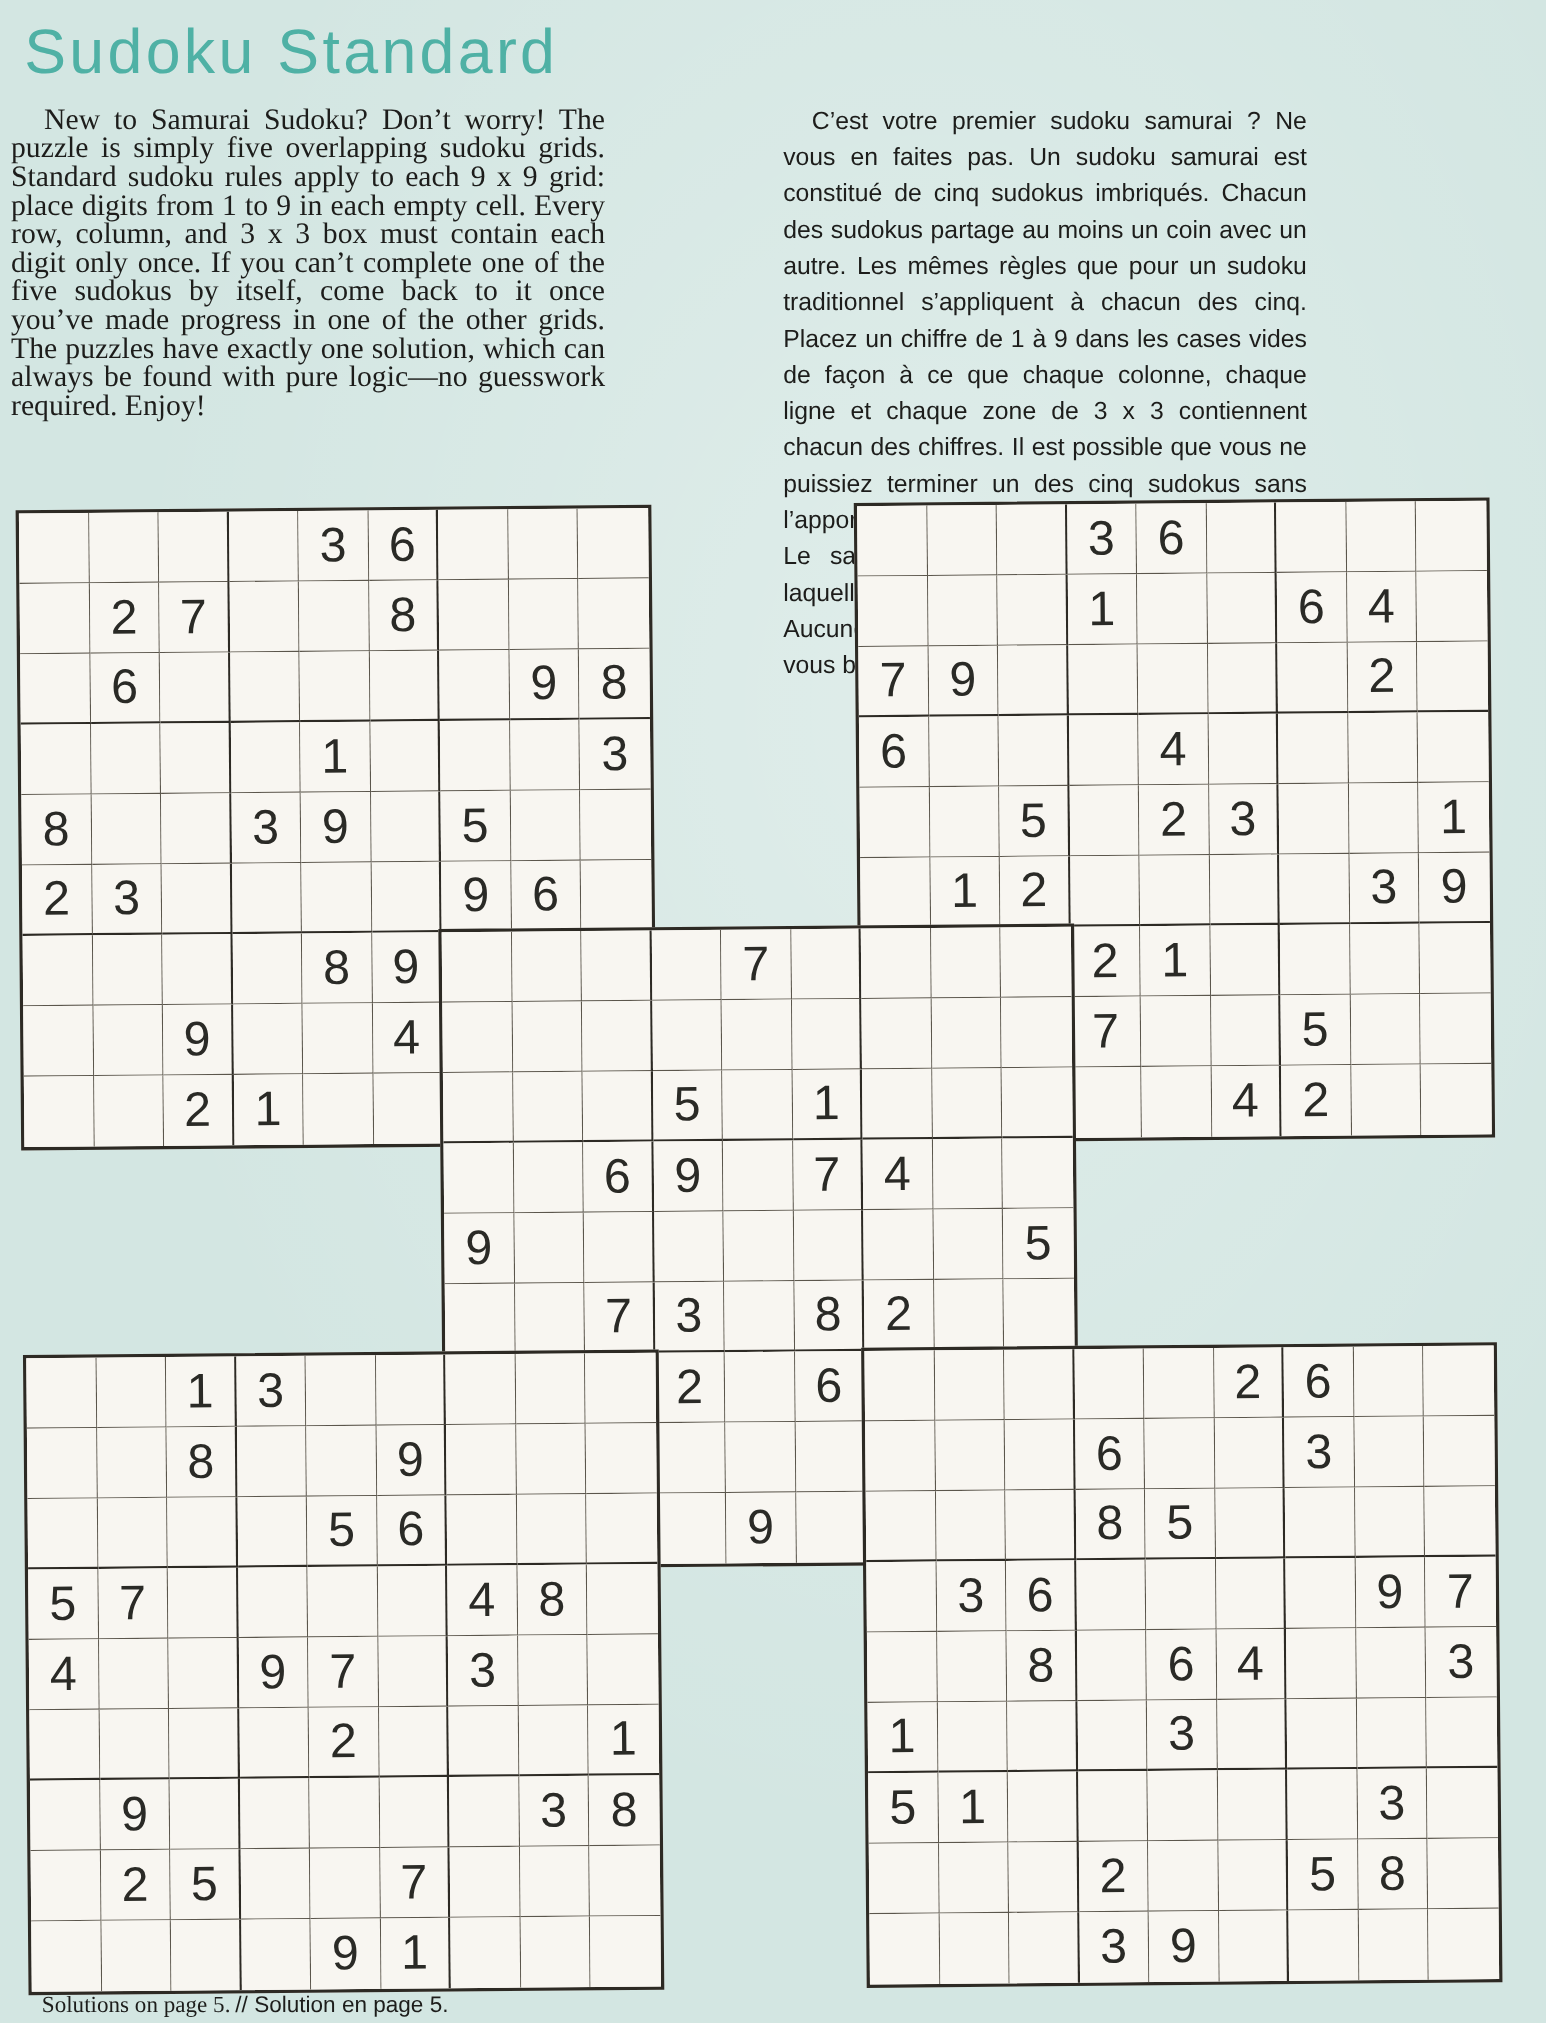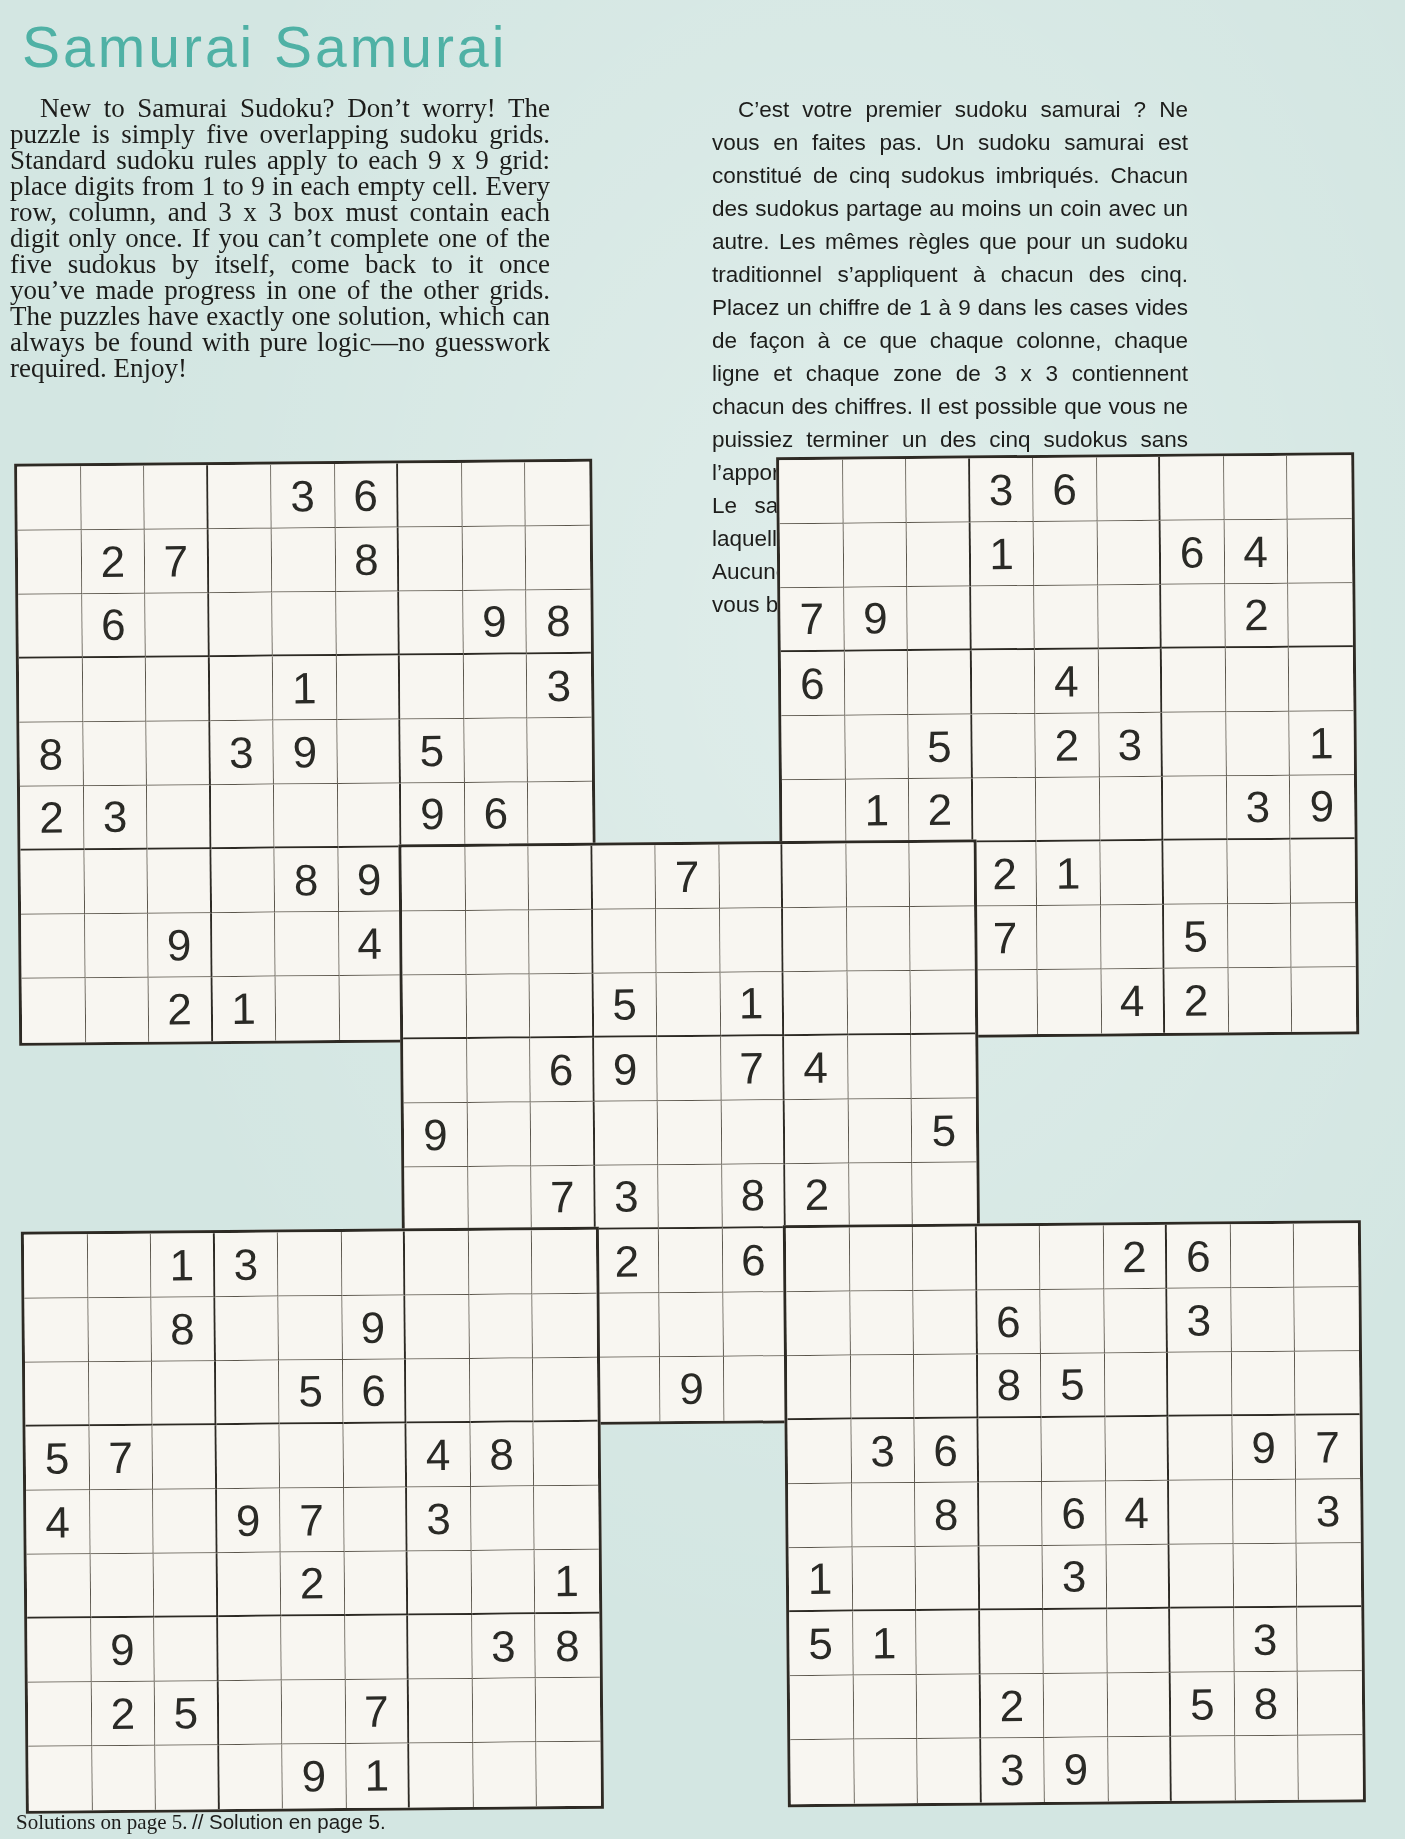"Samurai Samurai" h1.page-title { text: Samurai Samurai -> Sudoku Standard }
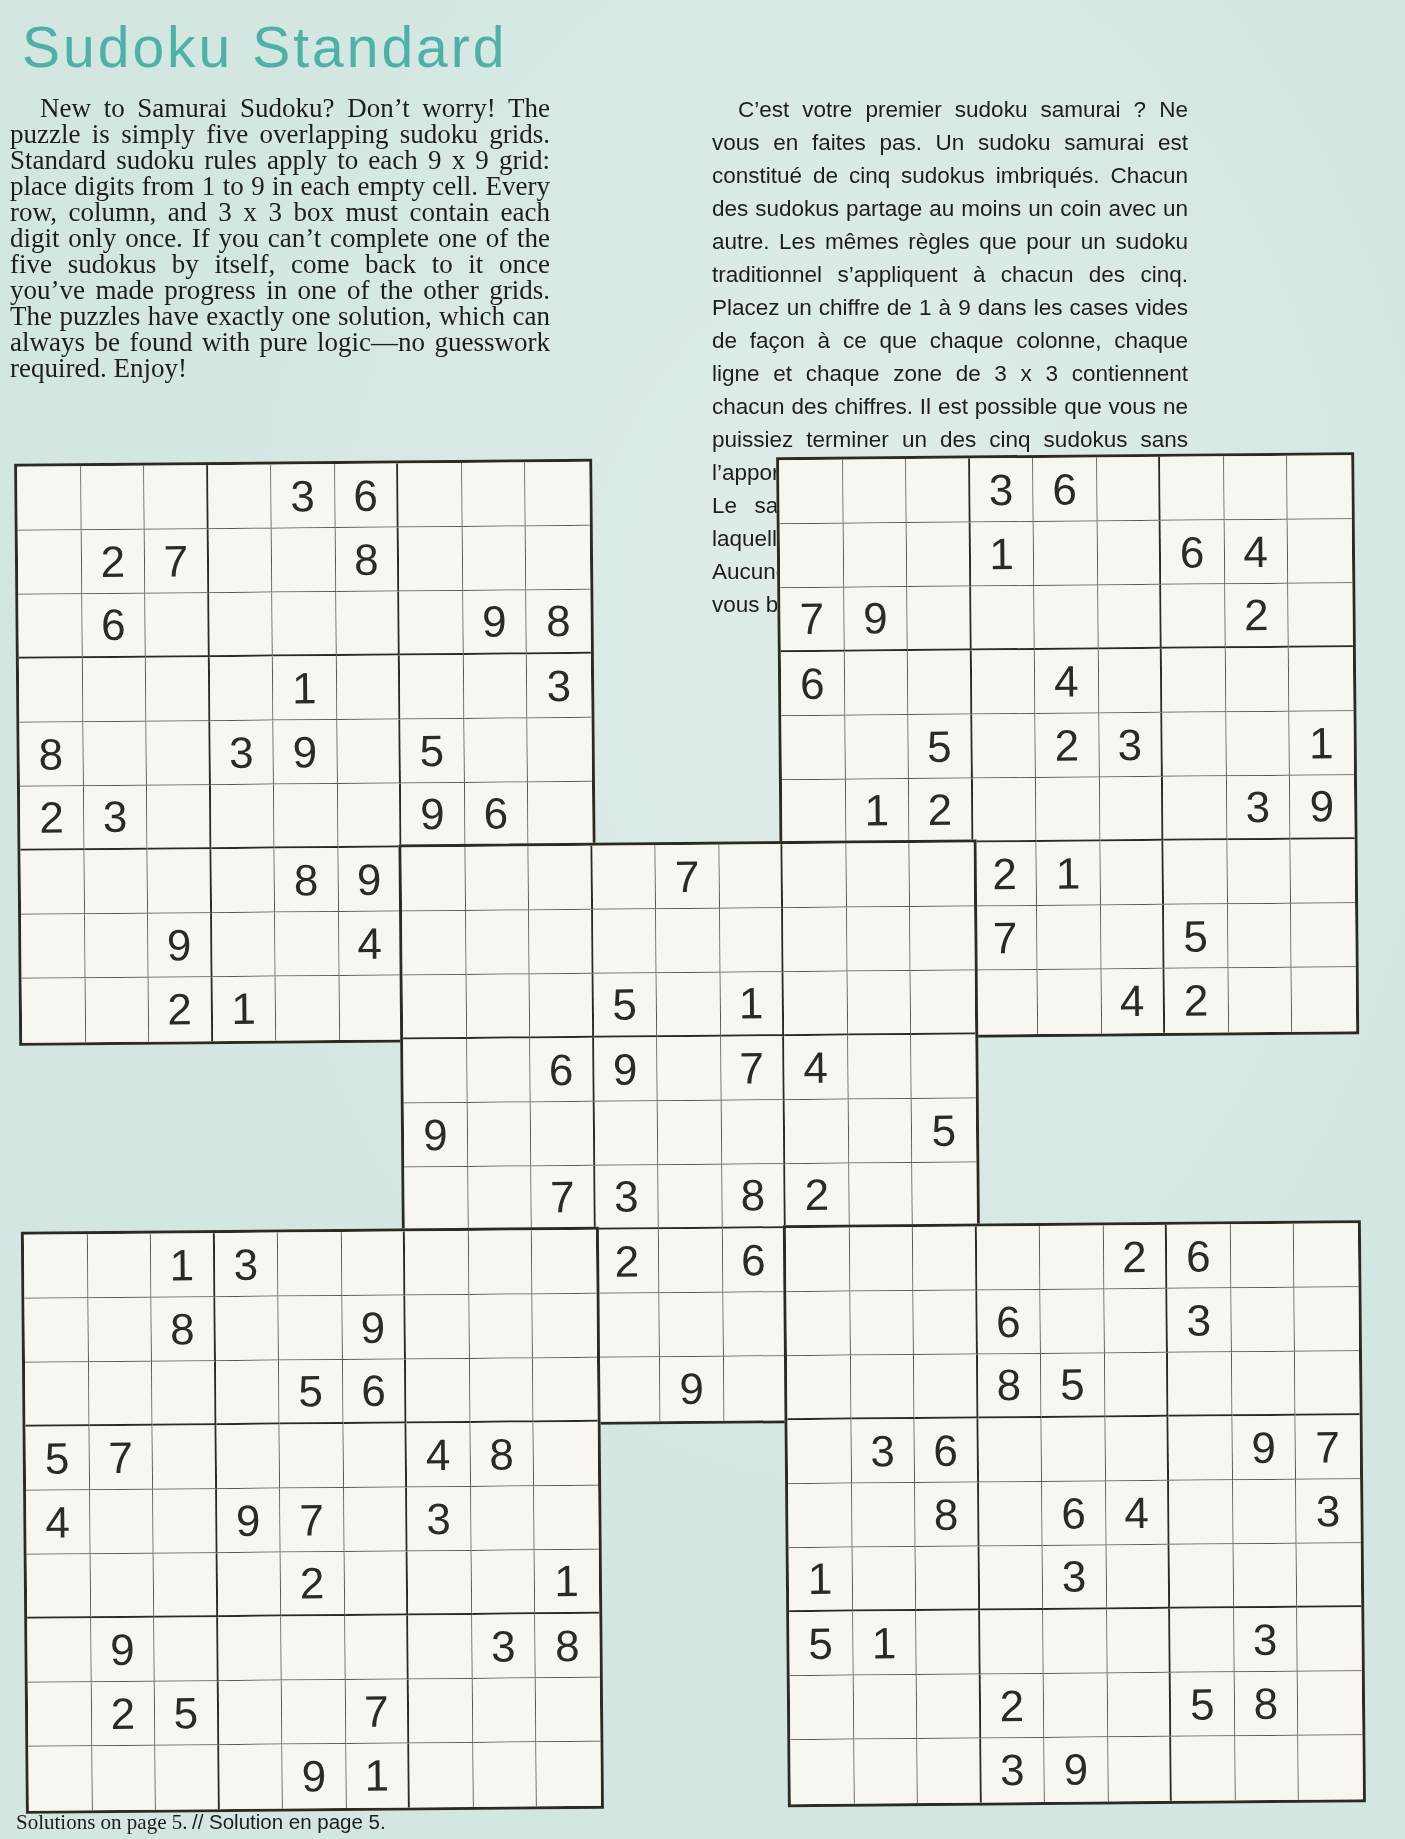"Solutions on page 5. //" .footer { left: 16px -> 38px }
